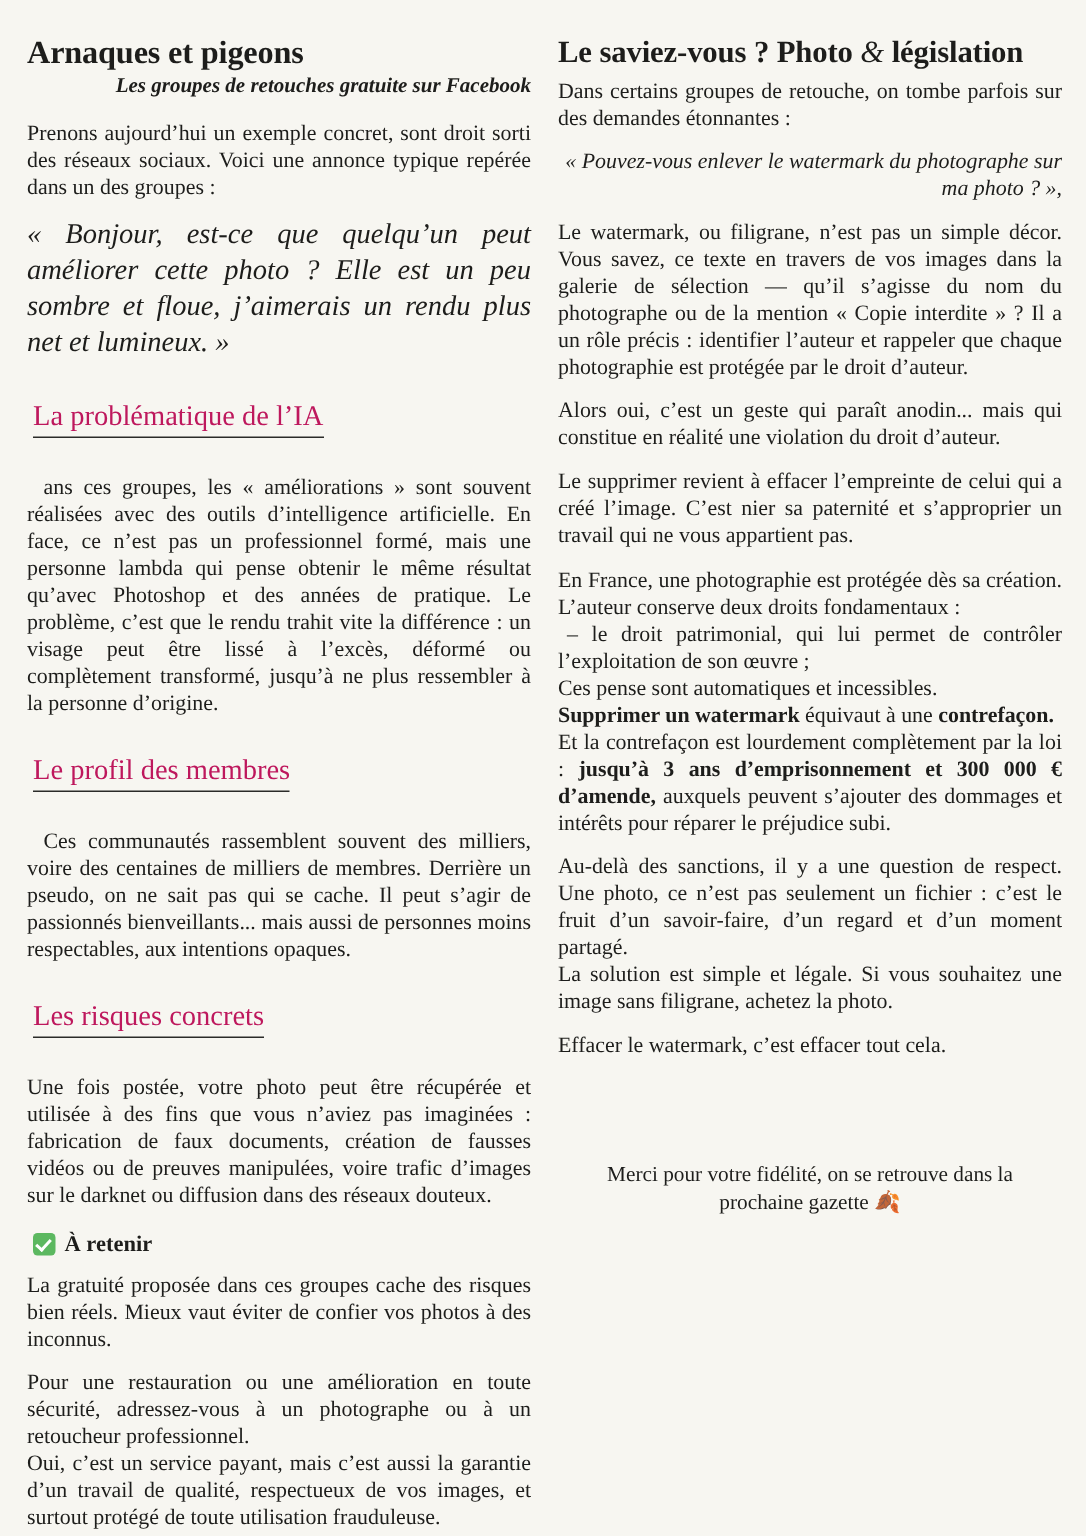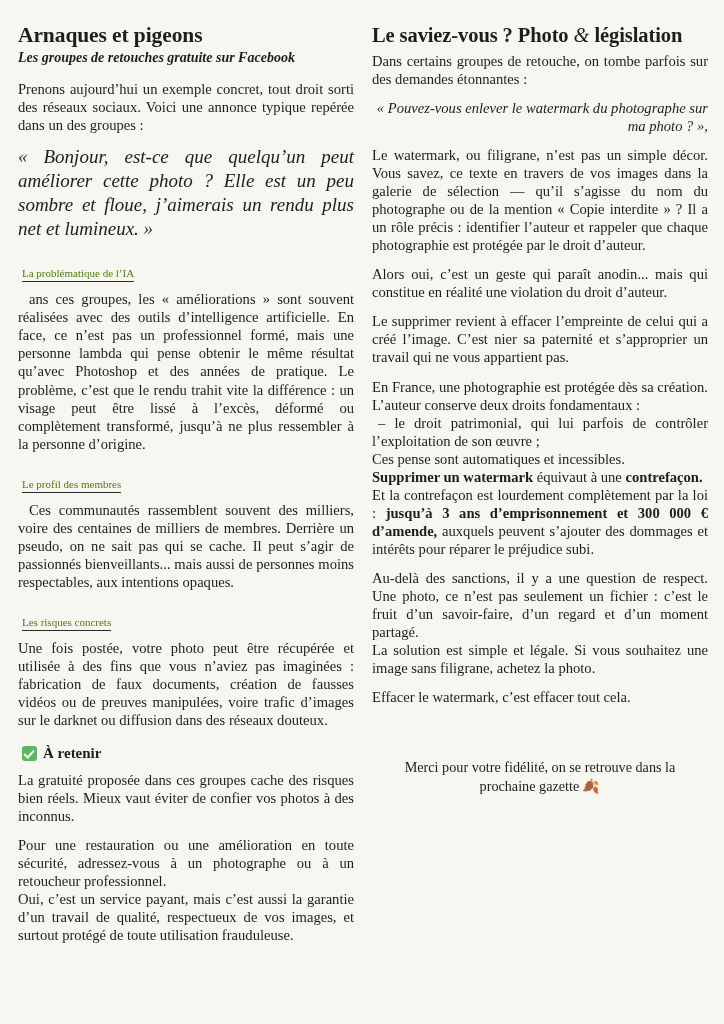"Les groupes de retouches gratuite" .subhead { text-align: none -> right }
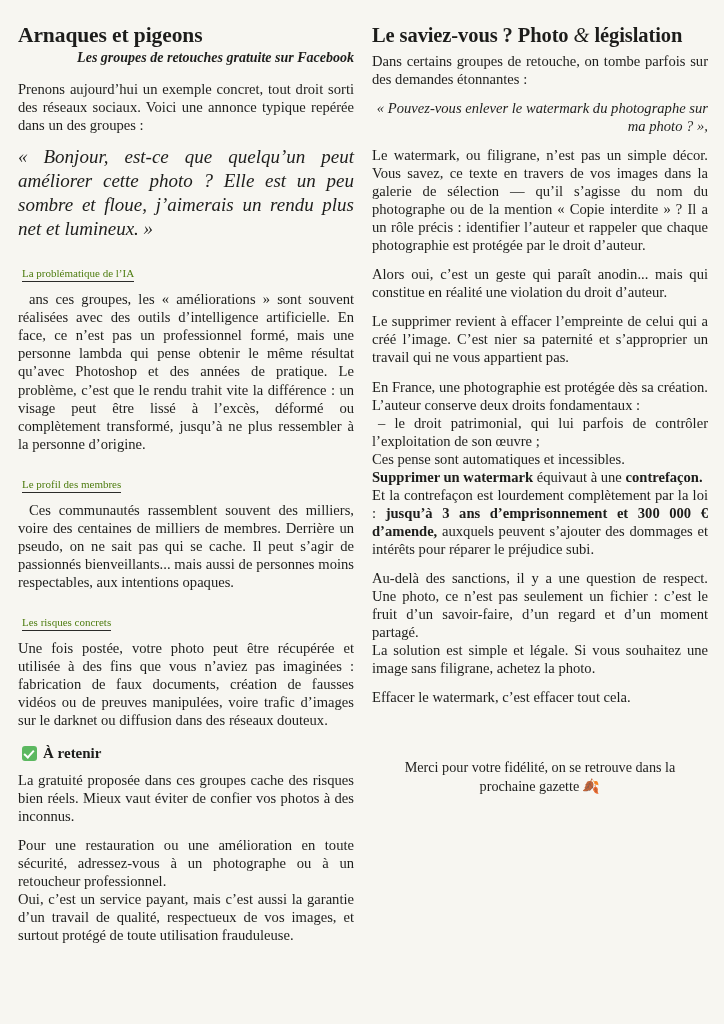"Prenons aujourd’hui un exemple concret," p { text: tout -> sont }
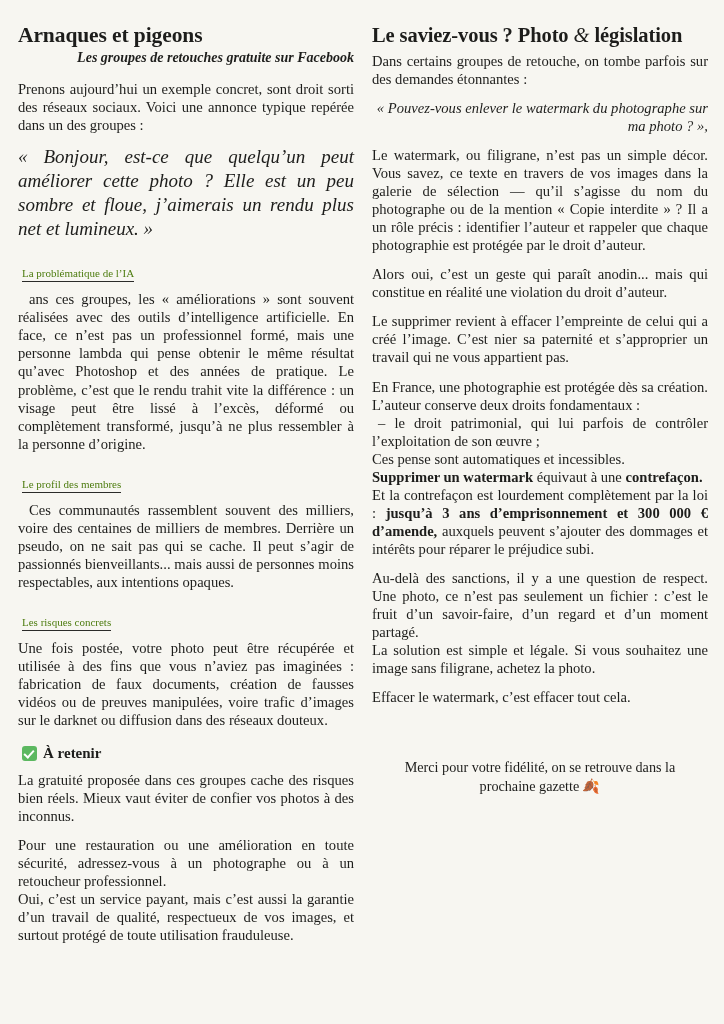"La problématique de l’IA" .section-head { color: #4d7c0f -> #be185d; font-size: 11px -> 19px; margin: 14px 0 8px 4px -> 14px 0 24px 4px }
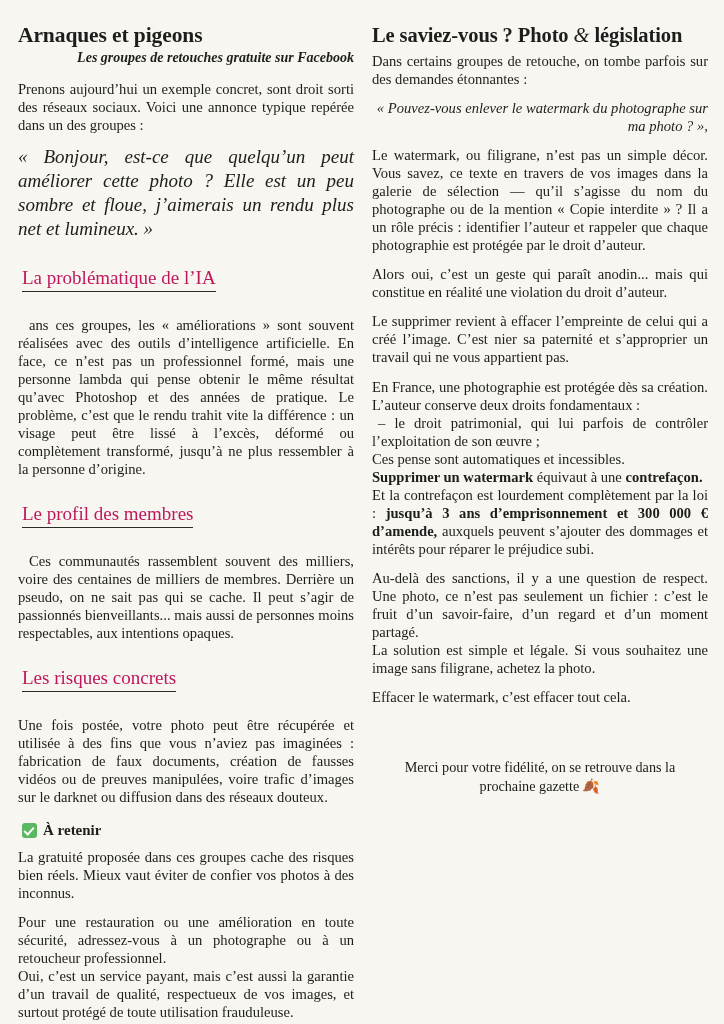"– le droit patrimonial, qui" p.tight { text: parfois -> permet }
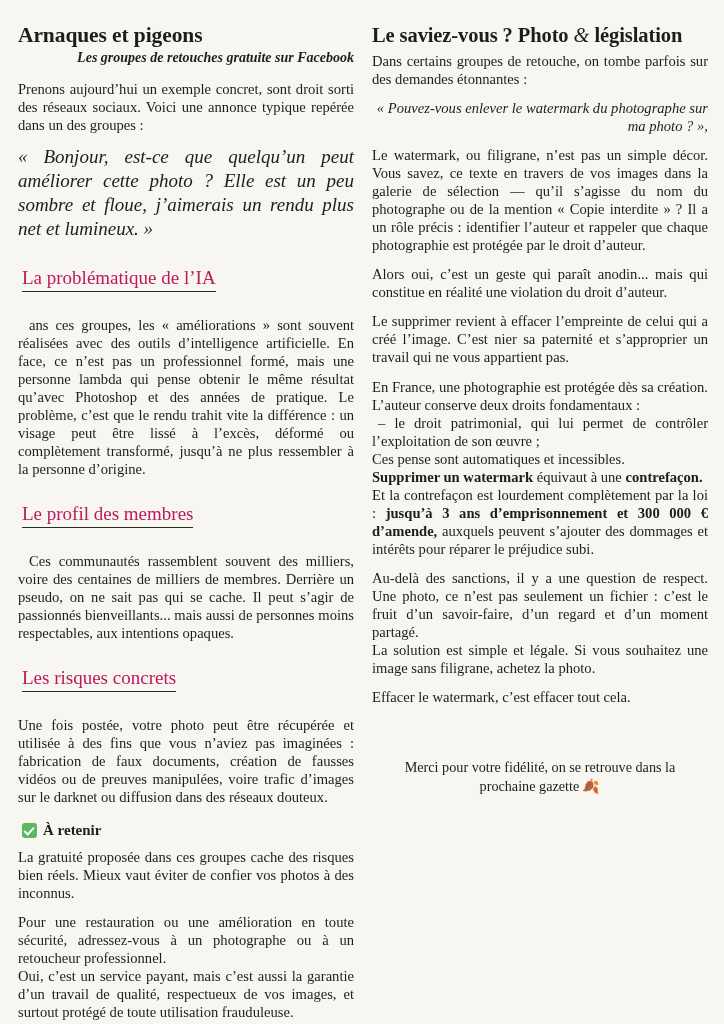"Merci pour votre fidélité, on" .footer-note { margin-top: 52px -> 68px }
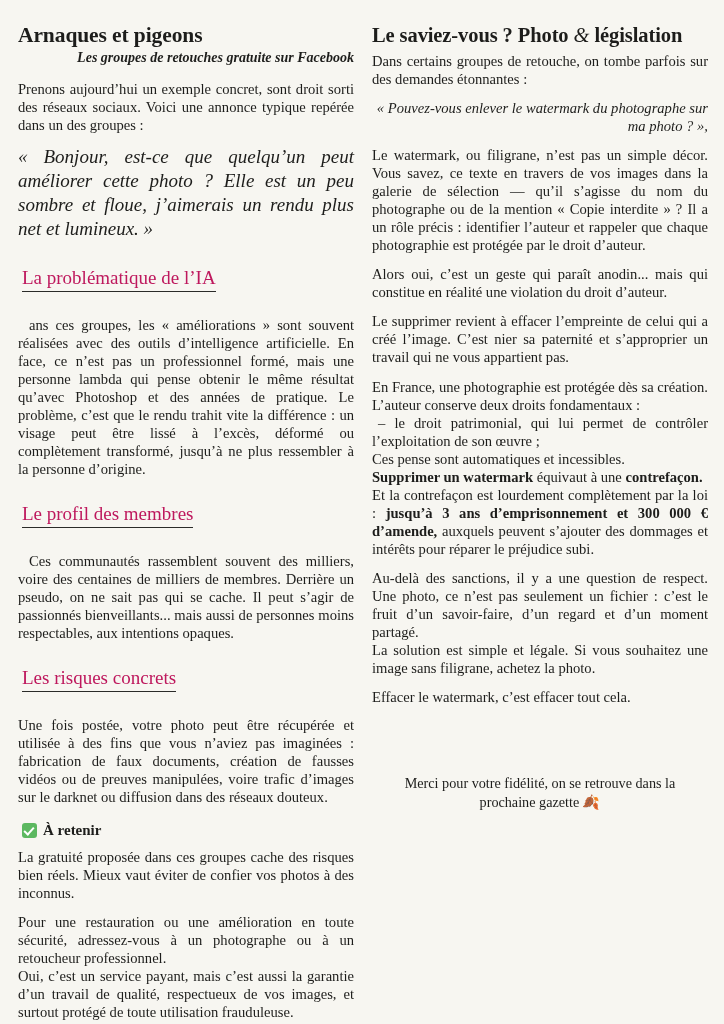"À retenir" .callout-head { align-items: center -> flex-start }
